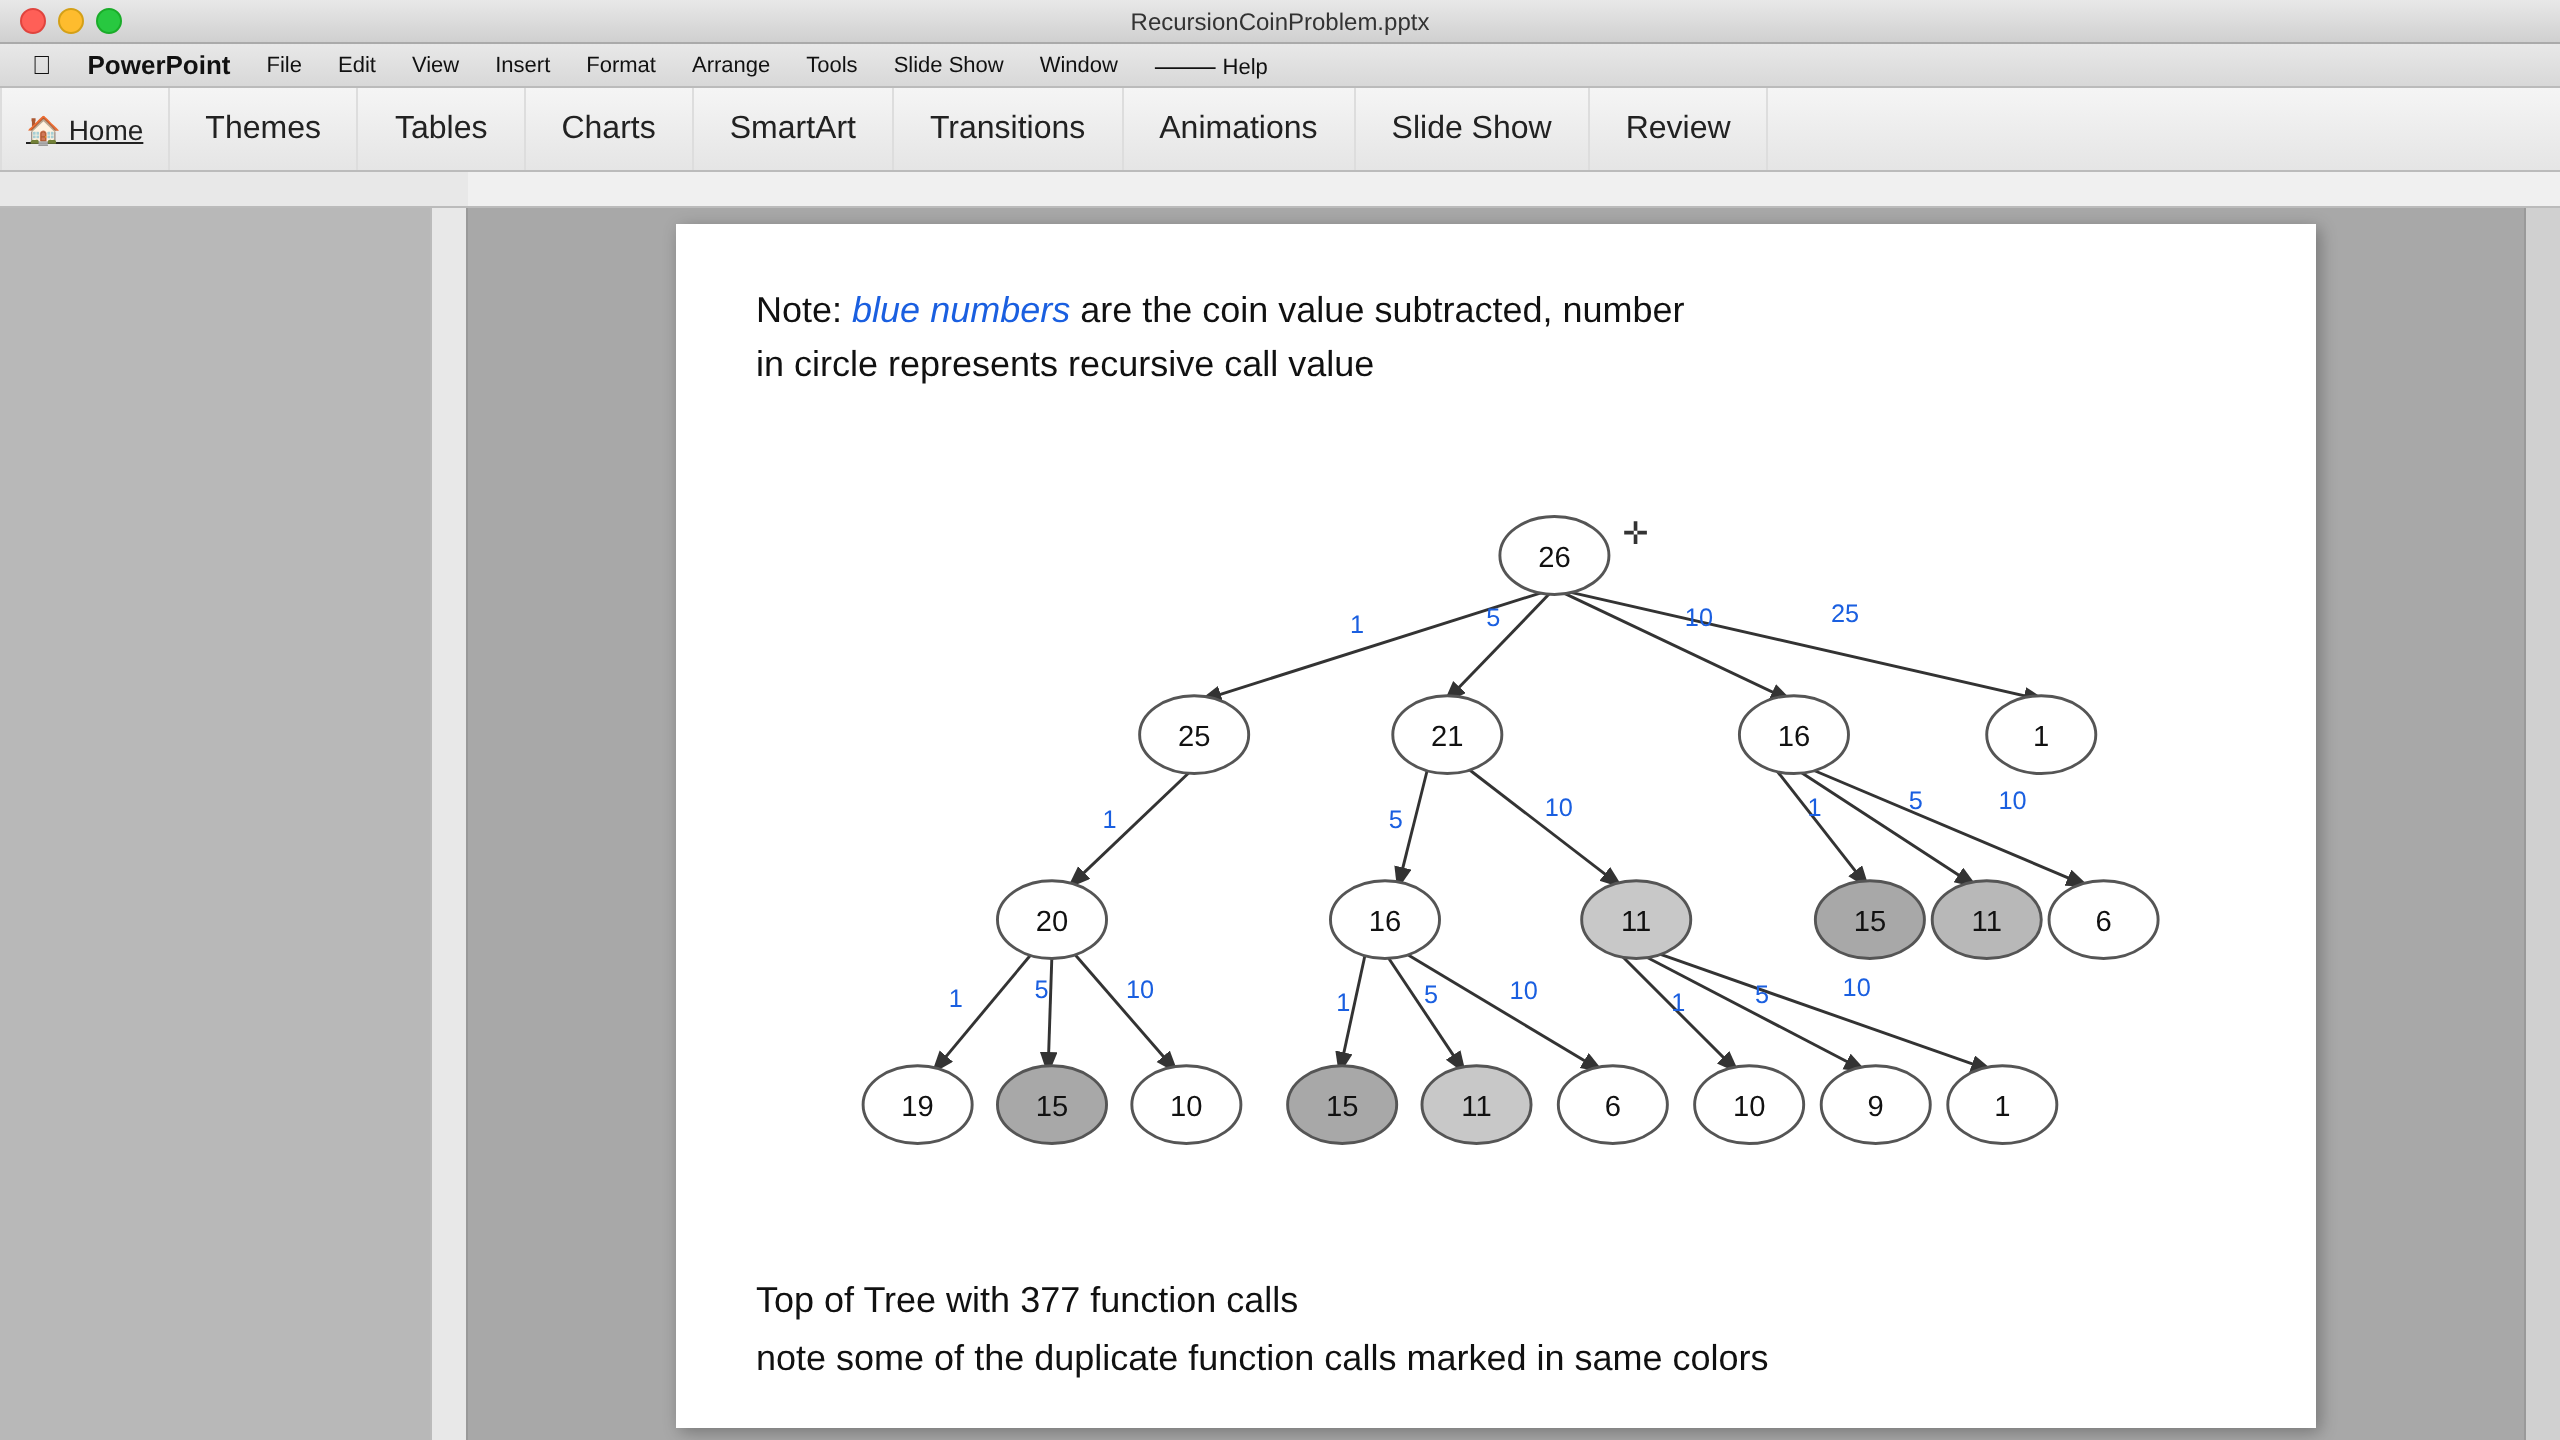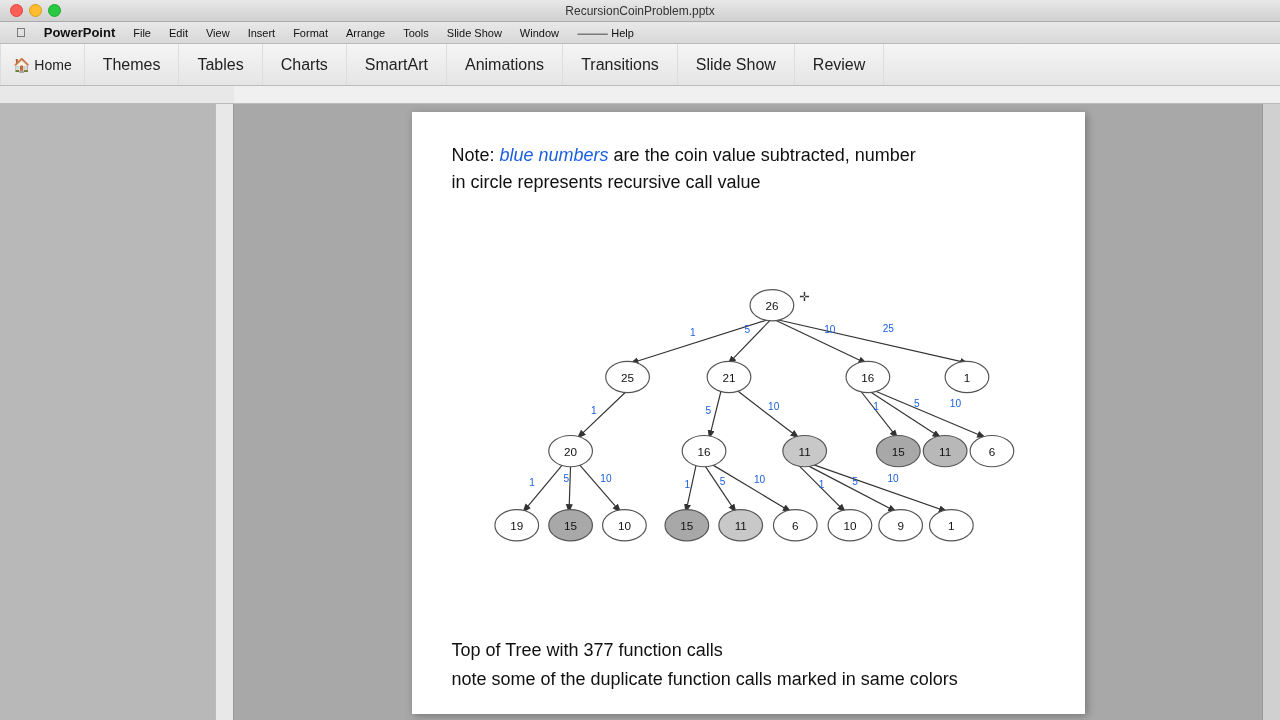"🏠 Home" .toolbar-home { text-decoration: none -> underline }
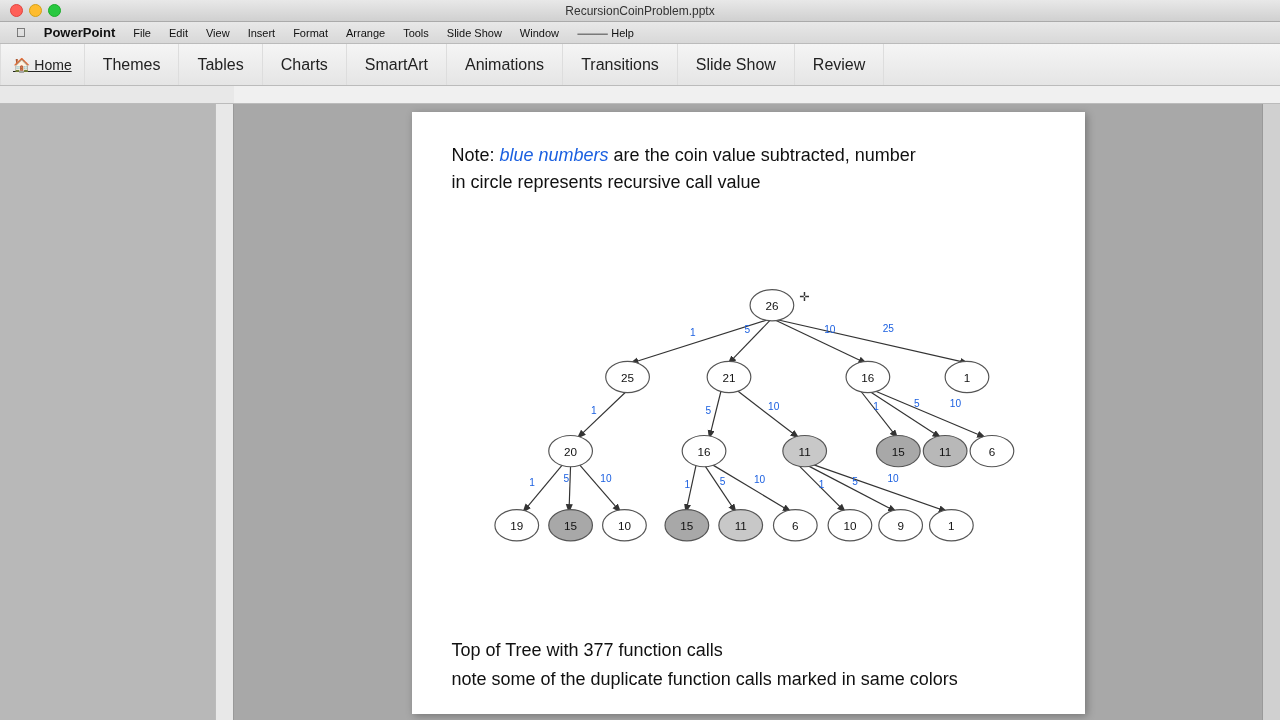"Animations" div.toolbar-btn { order: before "Transitions" -> after "Transitions" }
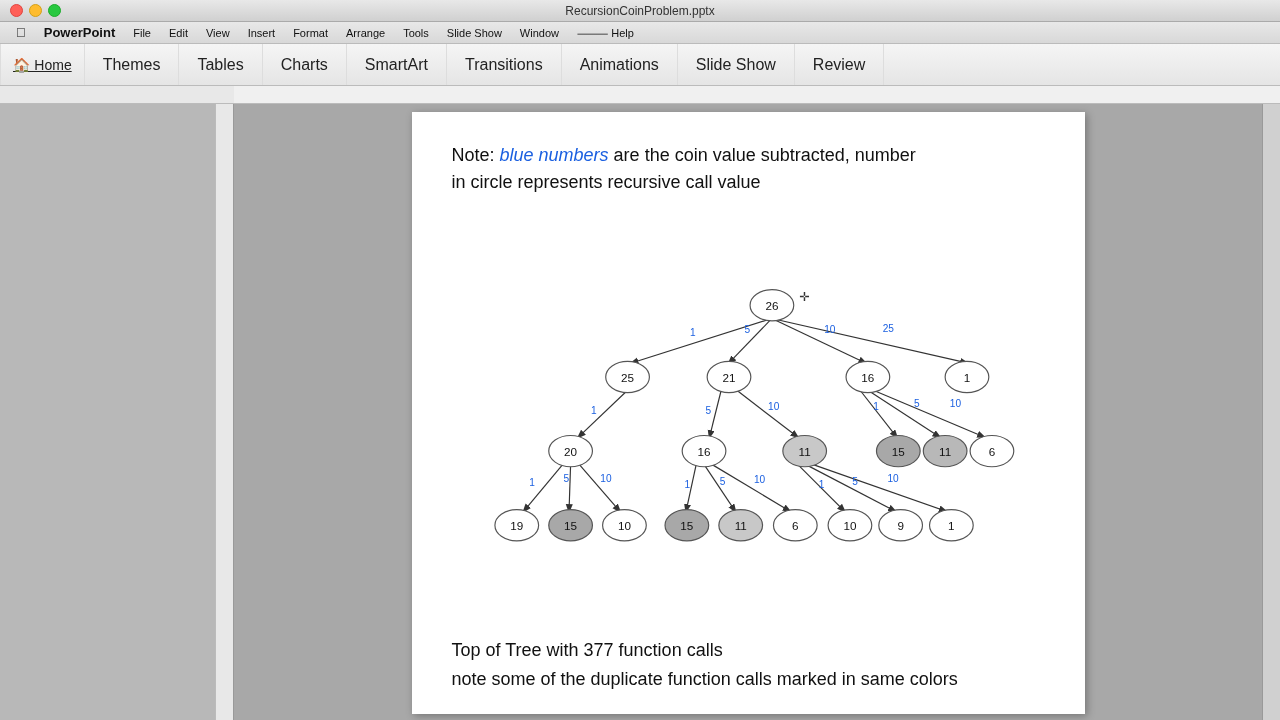"Note: blue numbers are the" .slide { width: 673px -> 820px }
